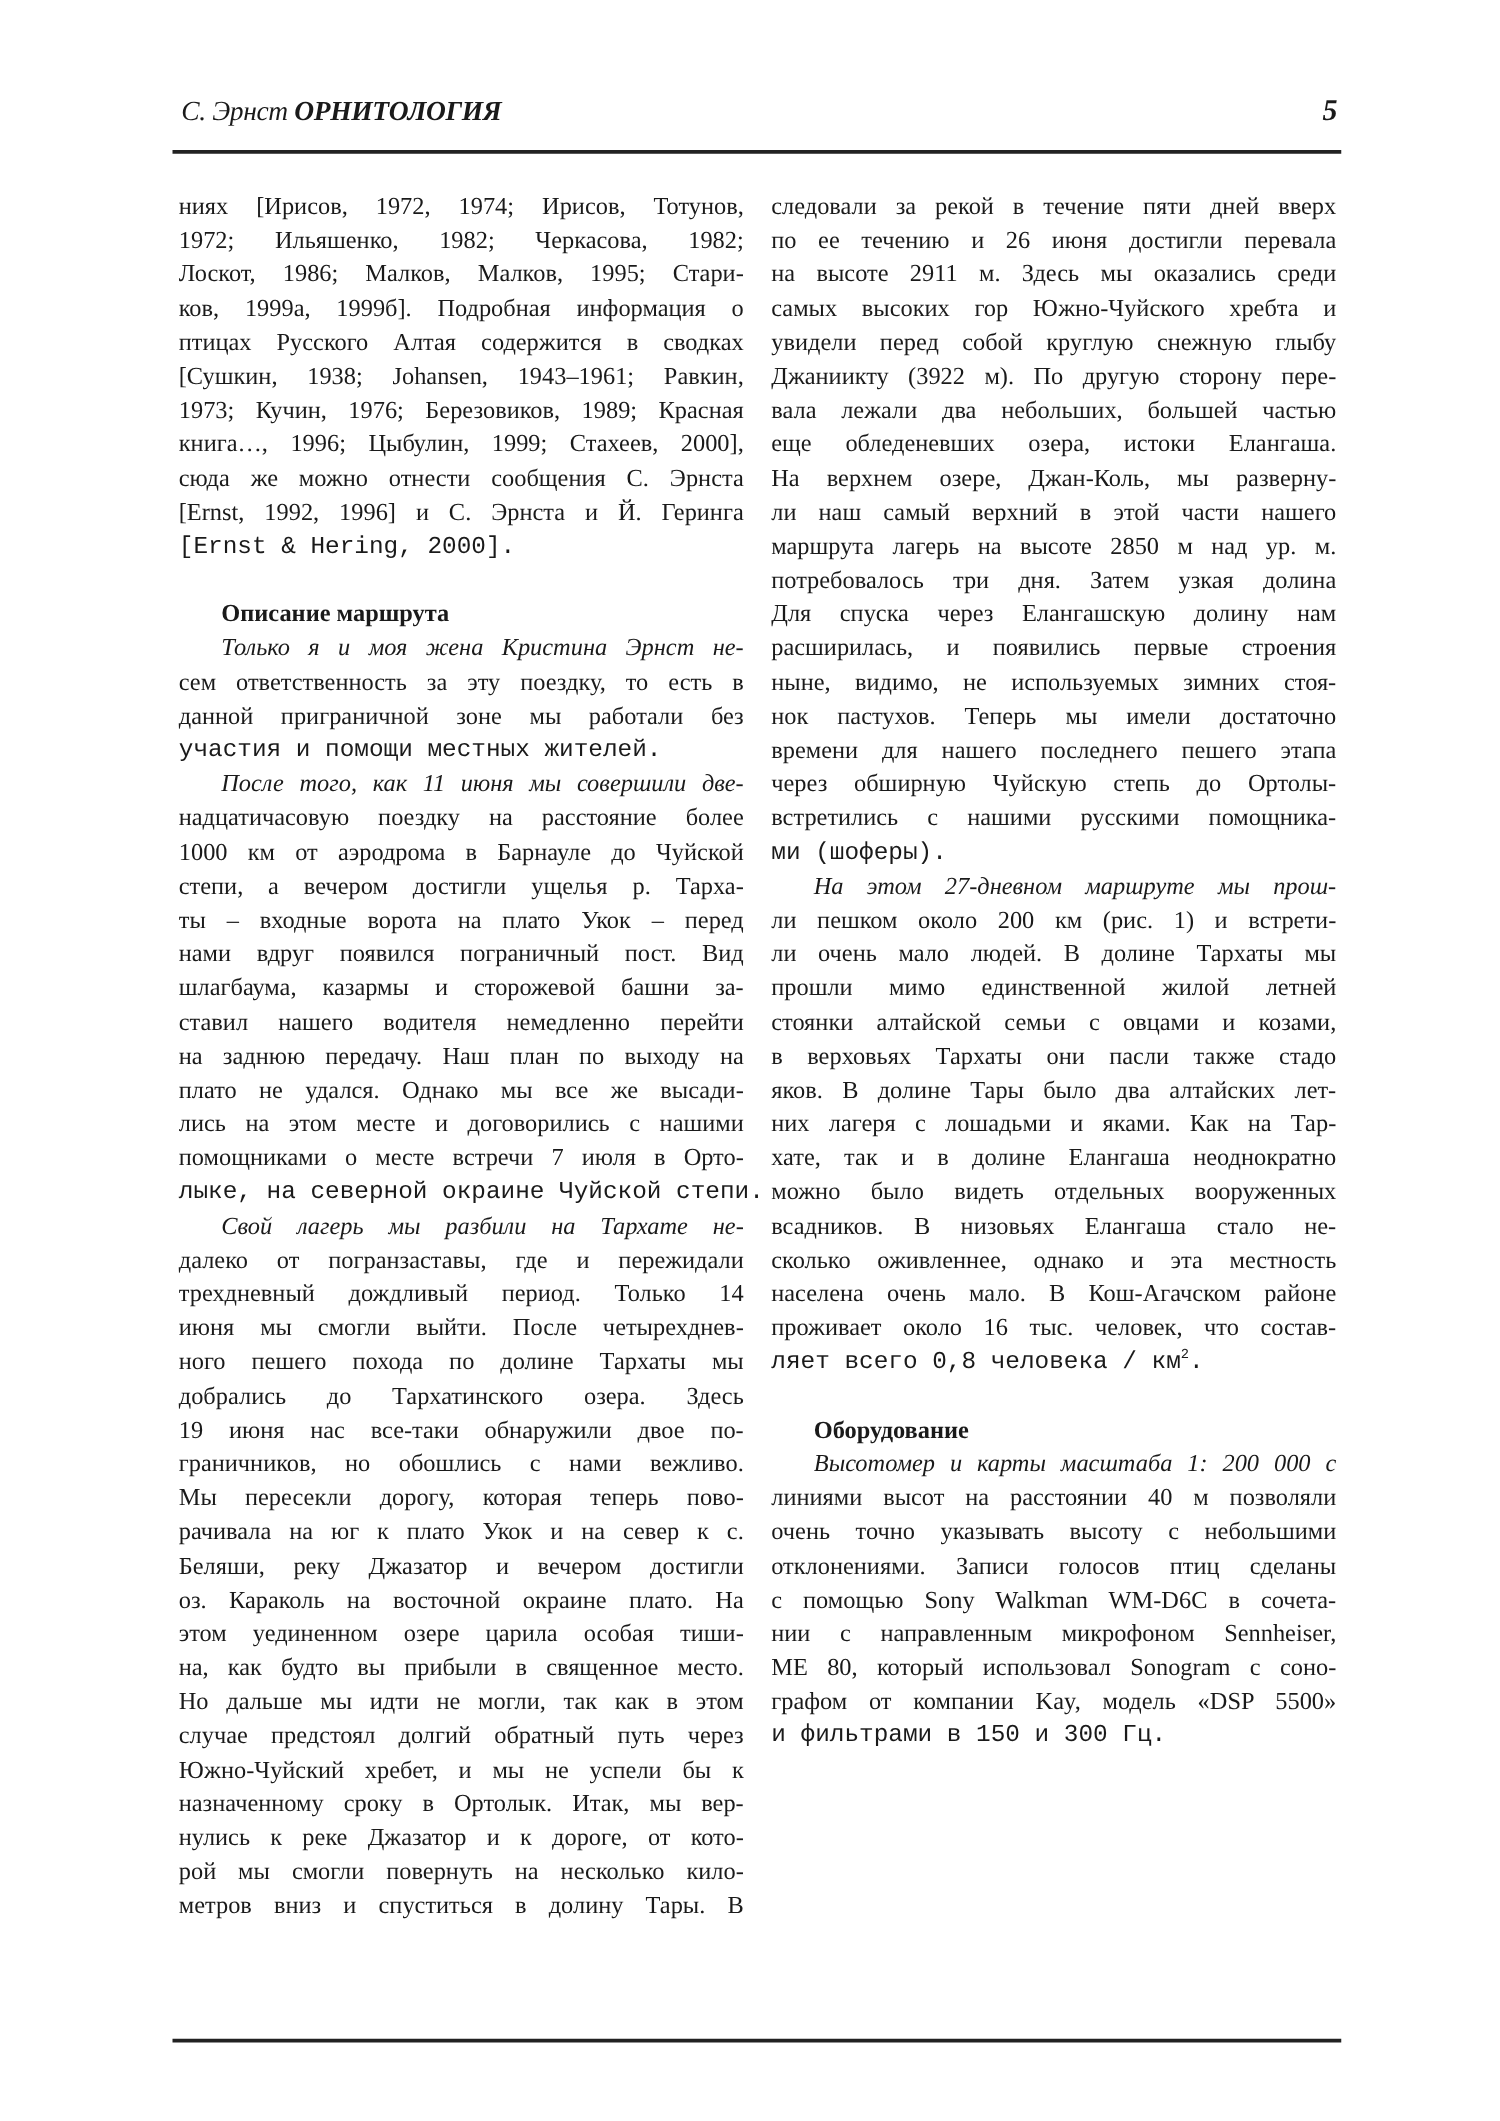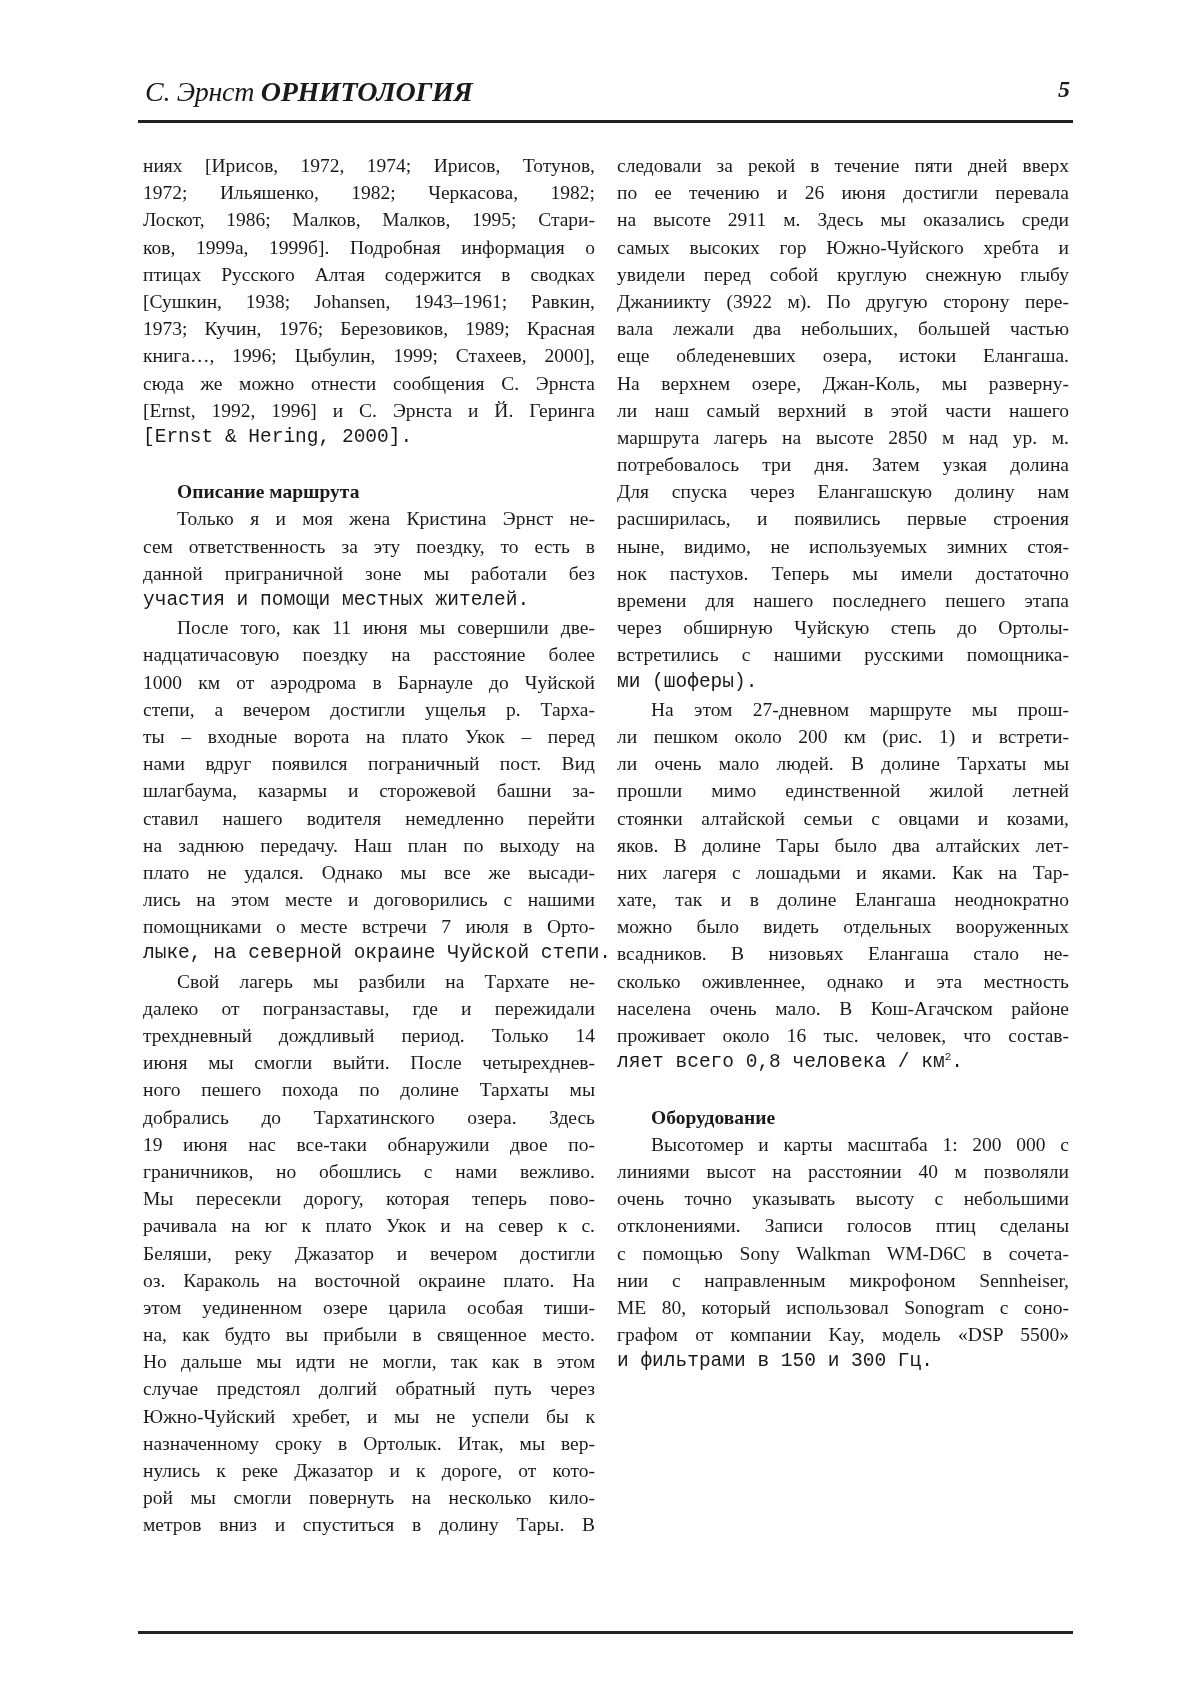"С. Эрнст ОРНИТОЛОГИЯ" .header .left { font-size: 28px -> 22px }
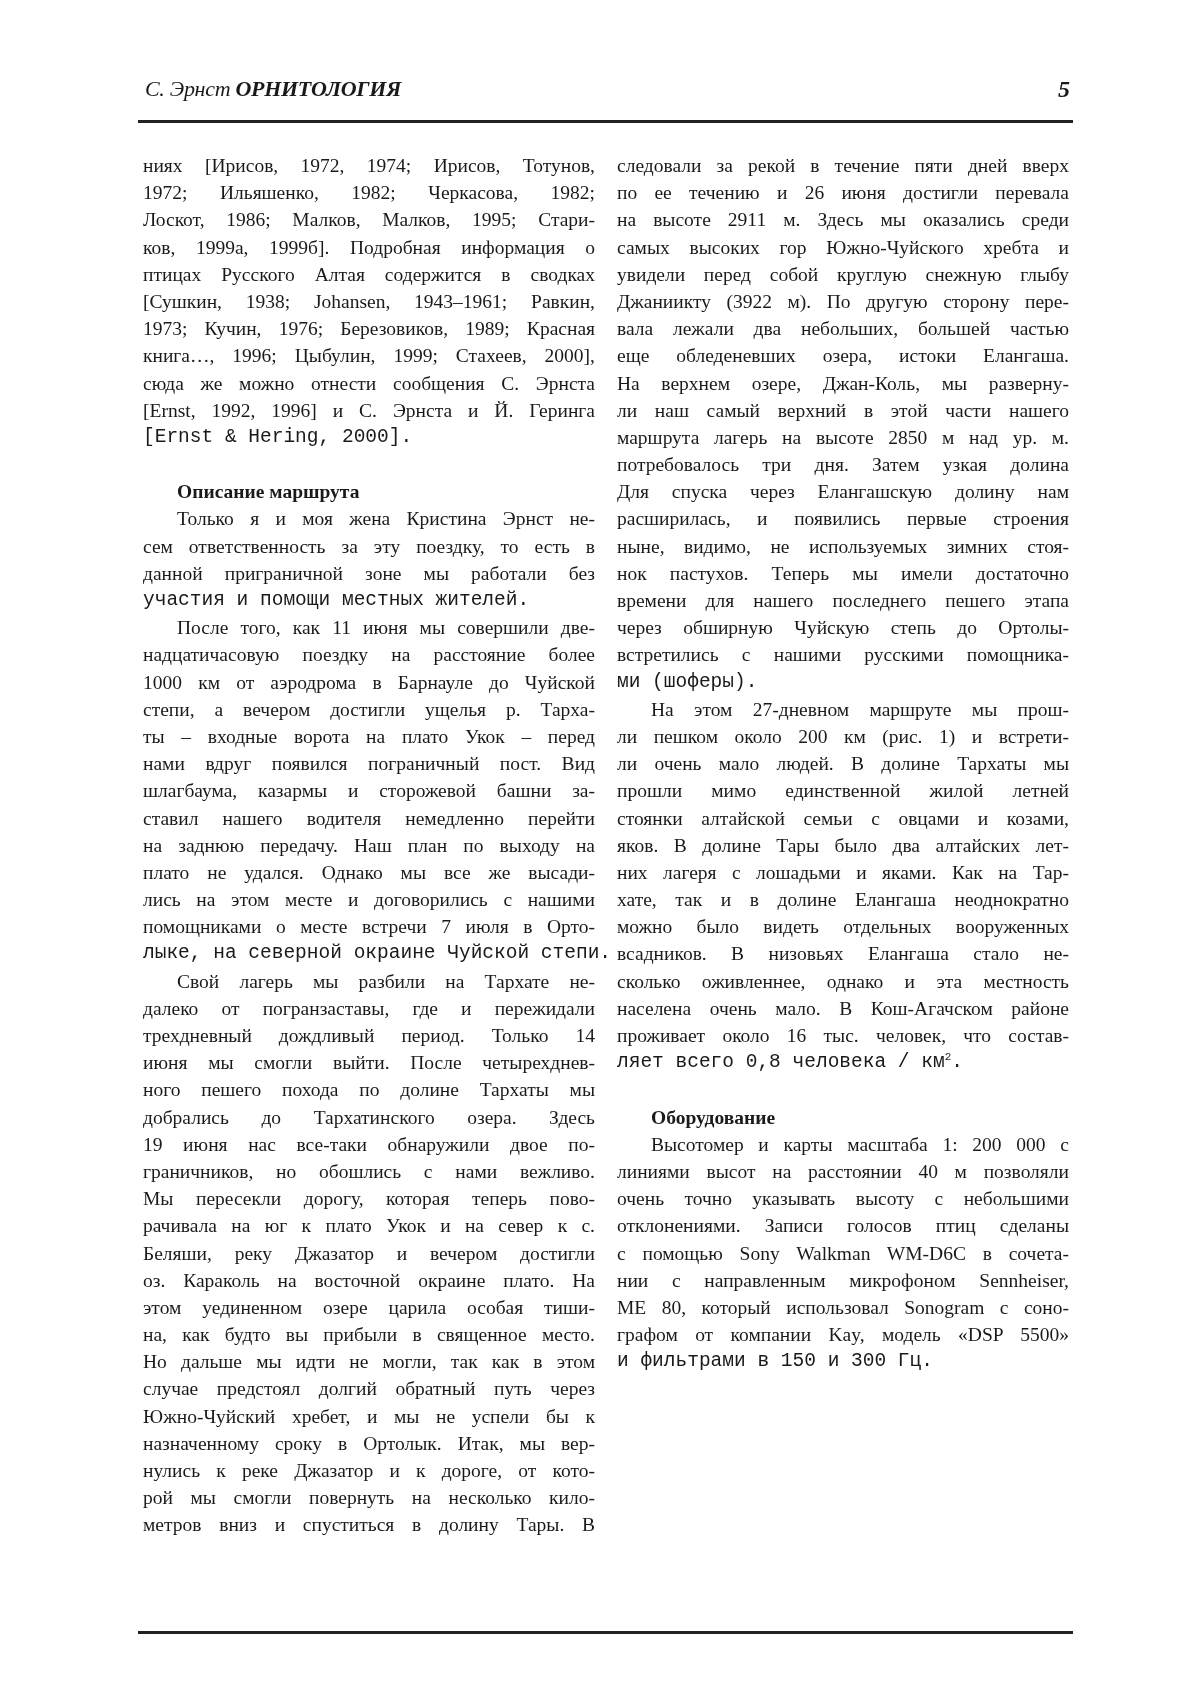"Только я и моя жена" .line.indent { font-style: none -> italic }
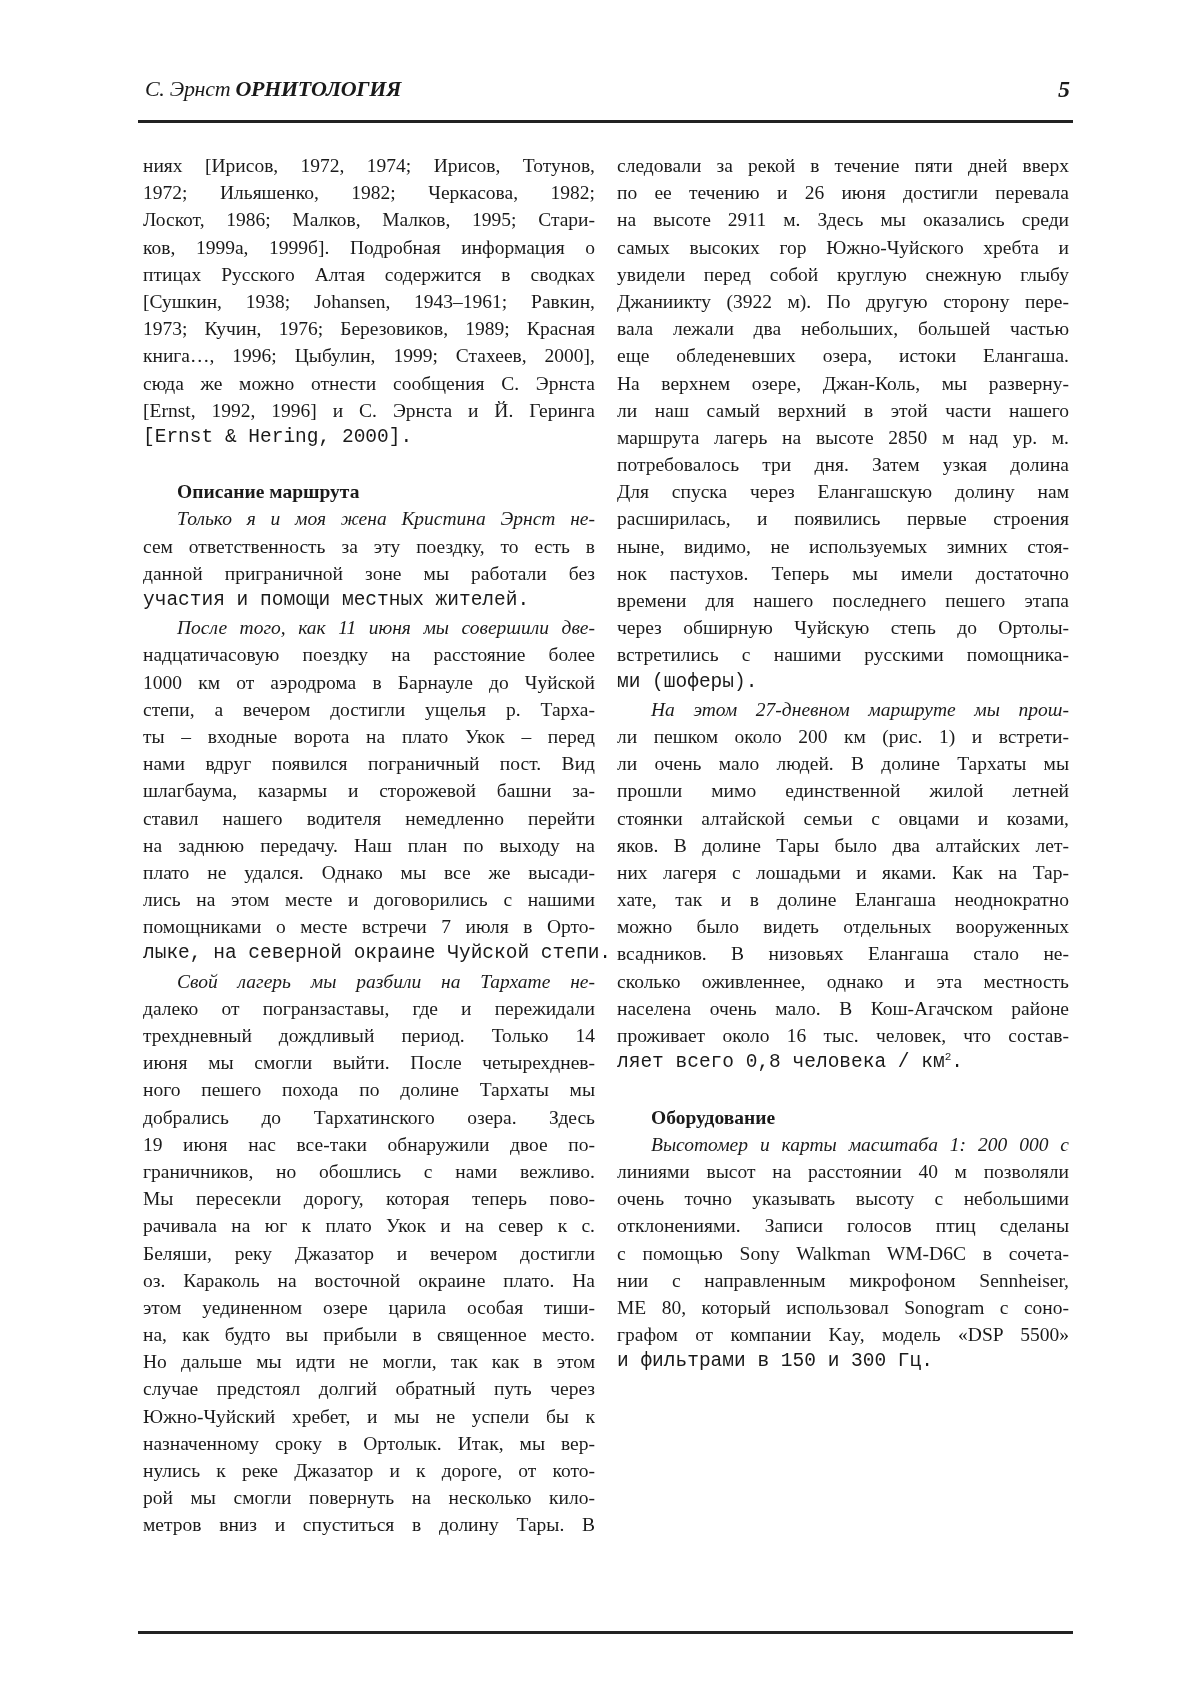"в верховьях Тархаты они пасли" span.line { html: none -> <span>в верховьях Тархаты они пасли также стадо</span> }
